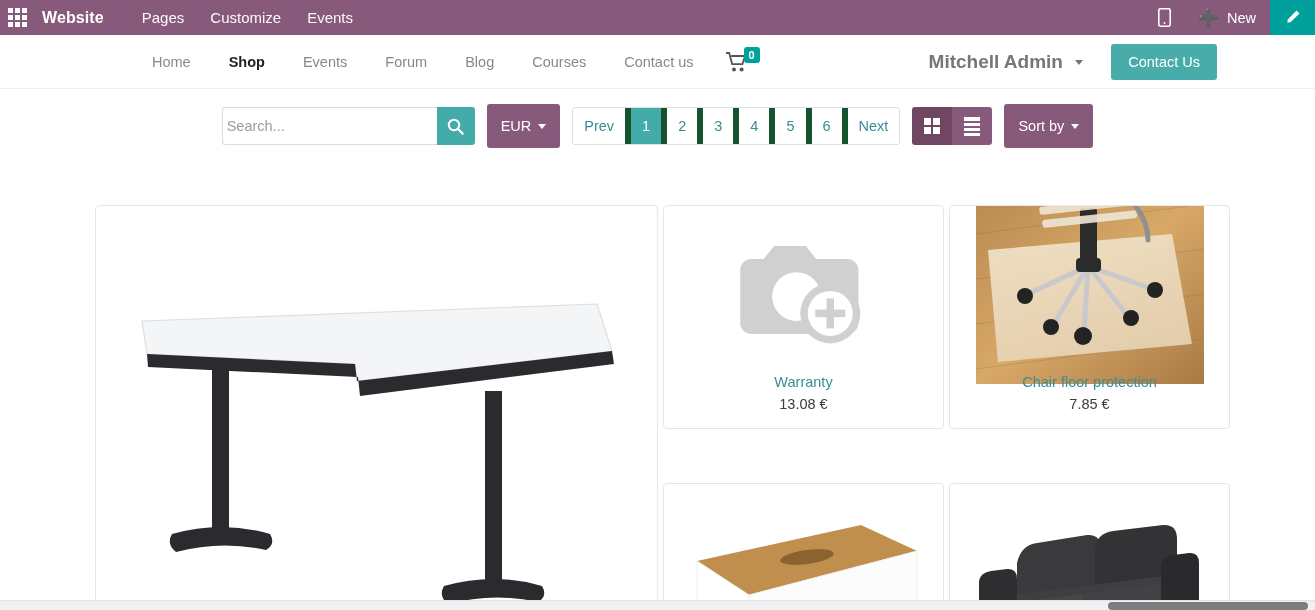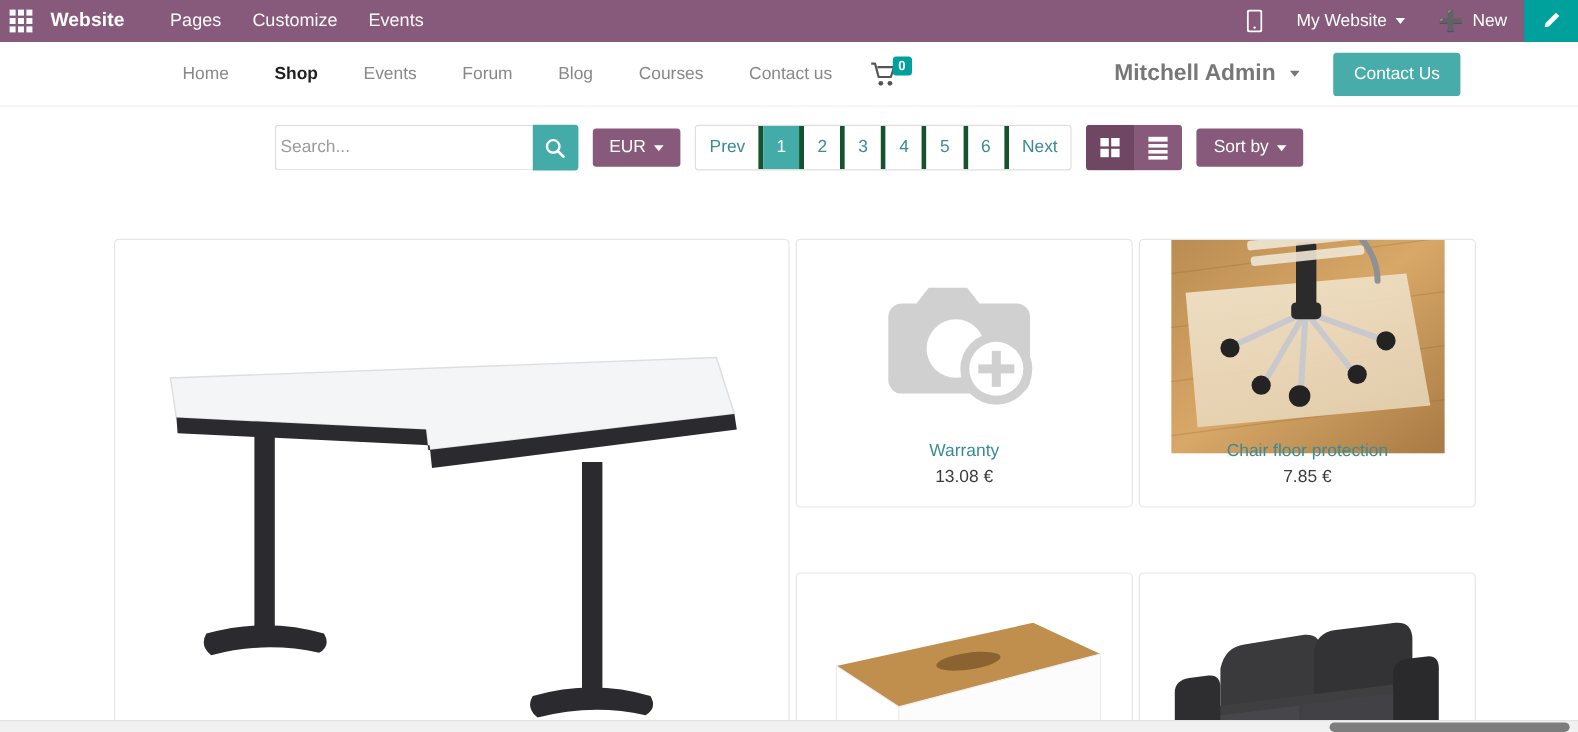"My Website" div.item { html: <div> <span>My Website</span> <span></span> </div> -> none }
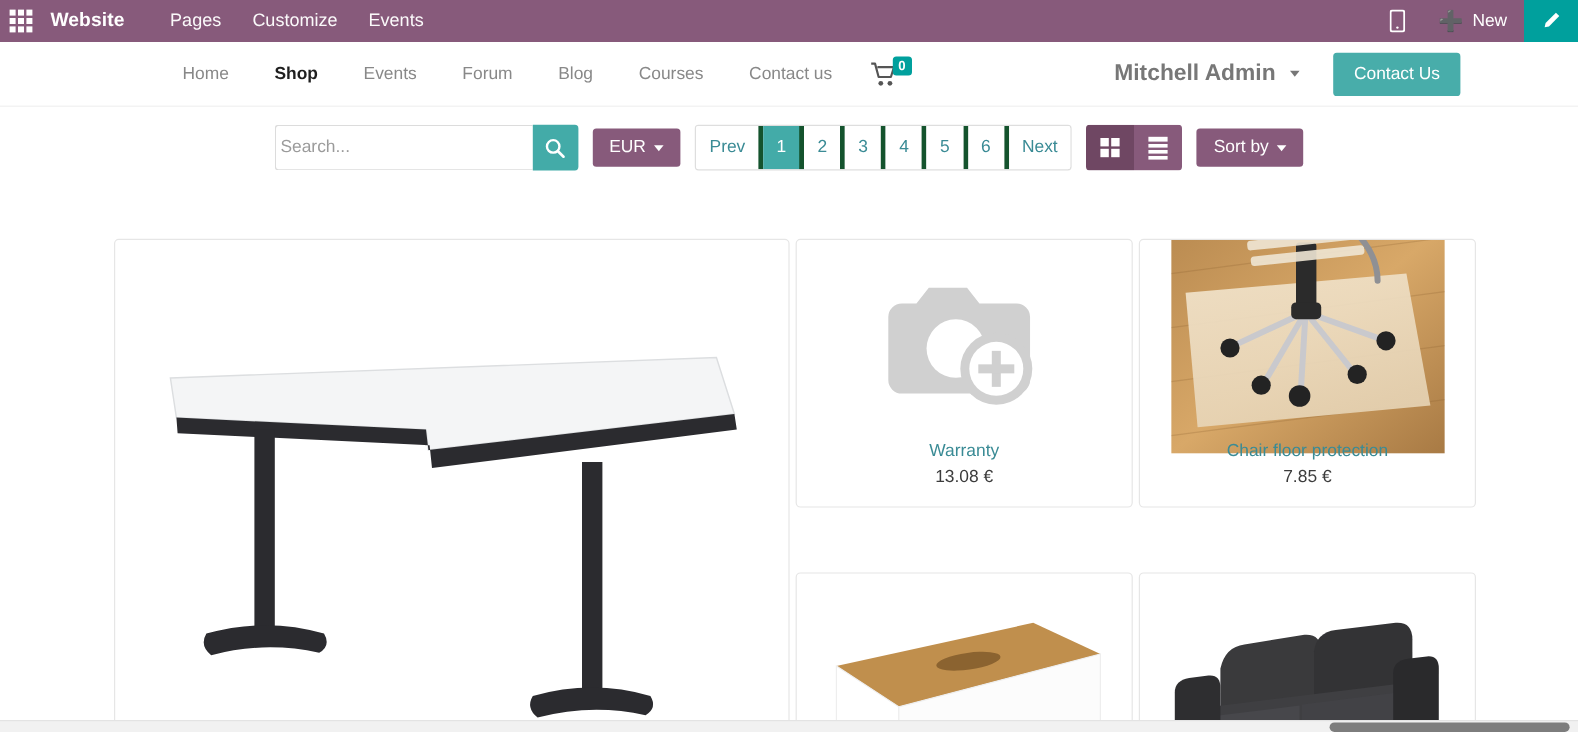"EUR" .pill-btn { height: 32px -> 44px }
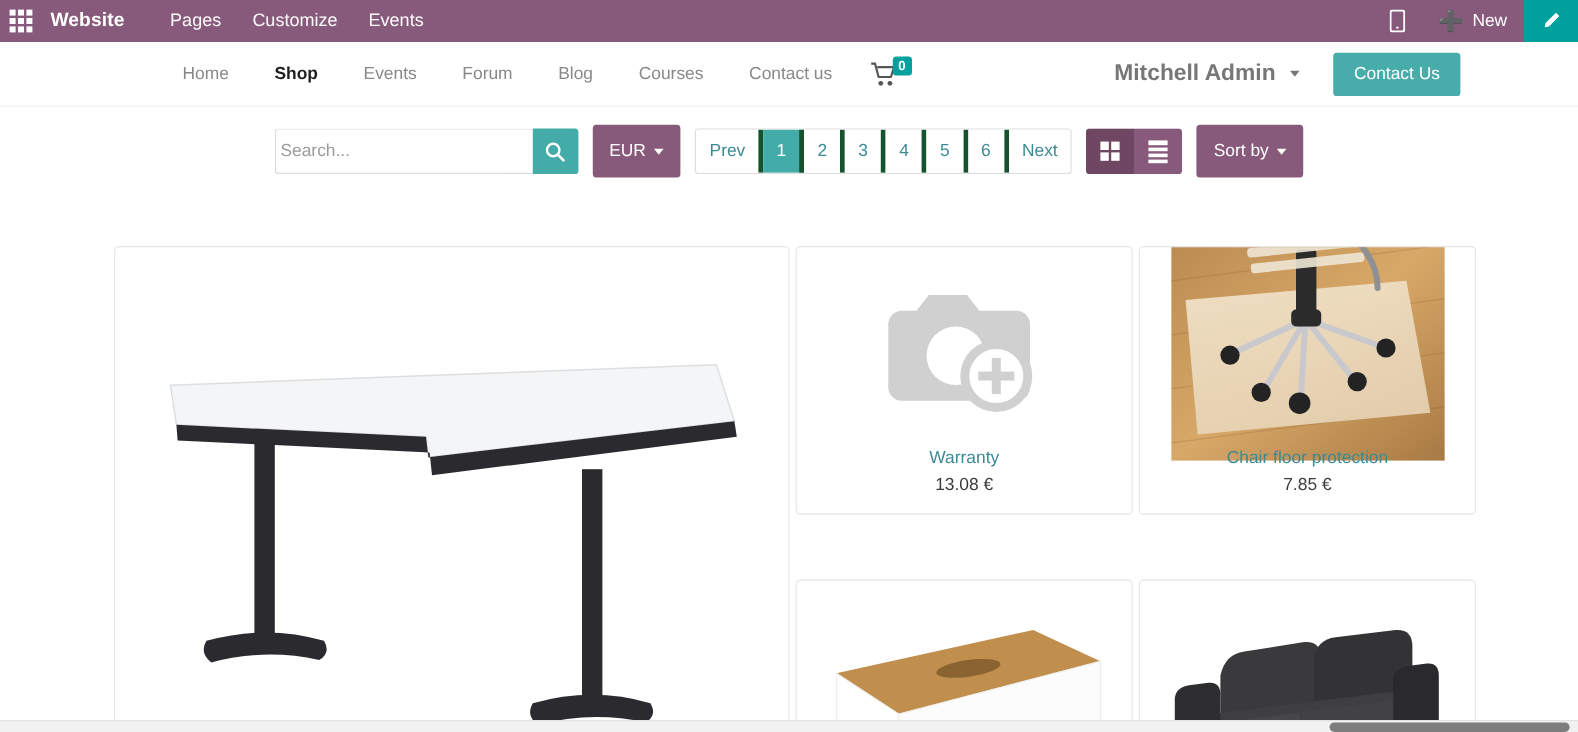"Prev" .pager .pg { border-right: 4px solid #14532d -> 6px solid #14532d }
